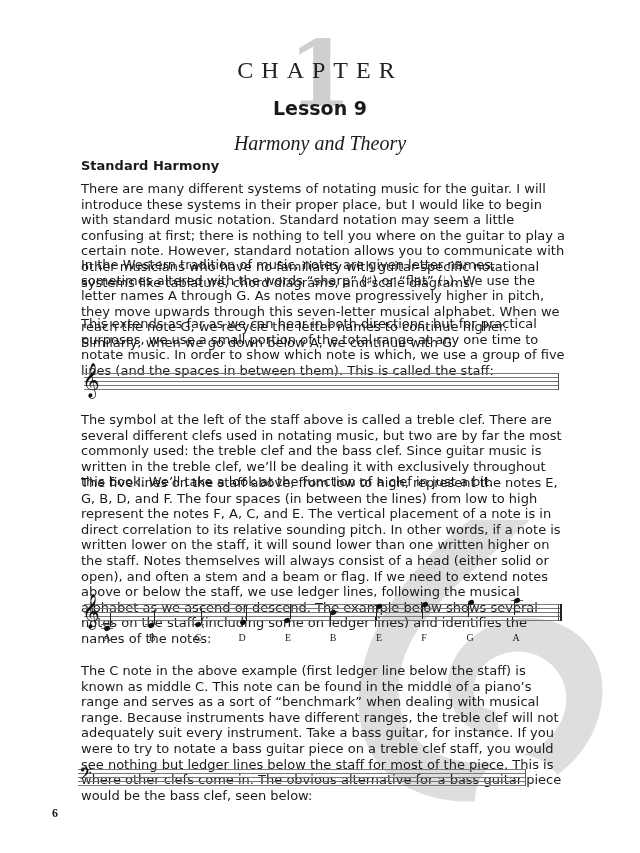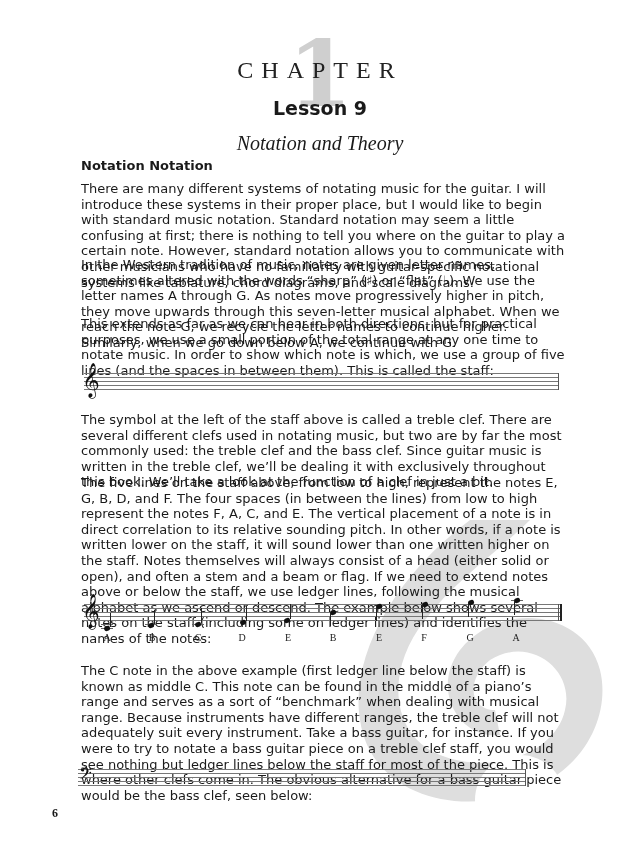"Notation and Theory" div.subtitle { text: Notation -> Harmony }
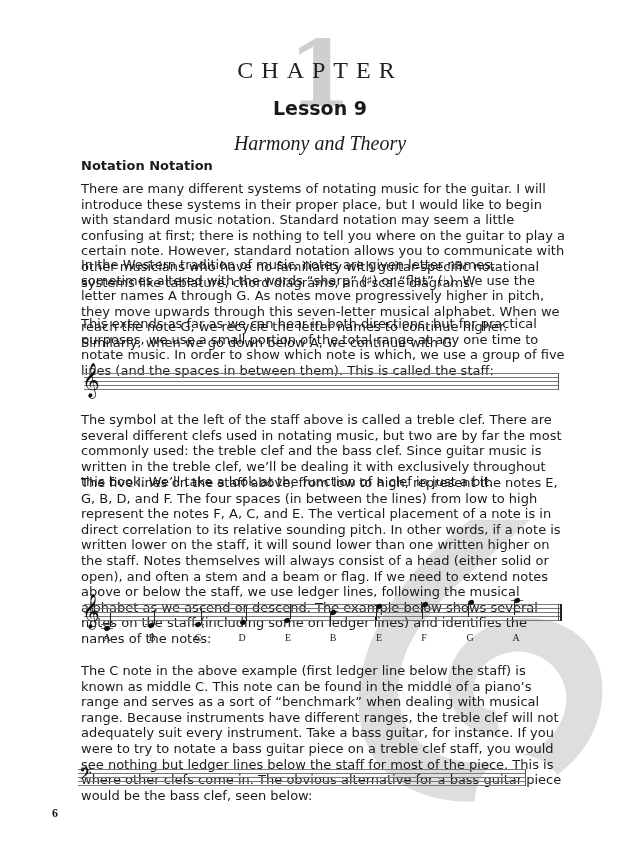"Notation Notation" div.h2 { text: Notation Notation -> Standard Harmony }
